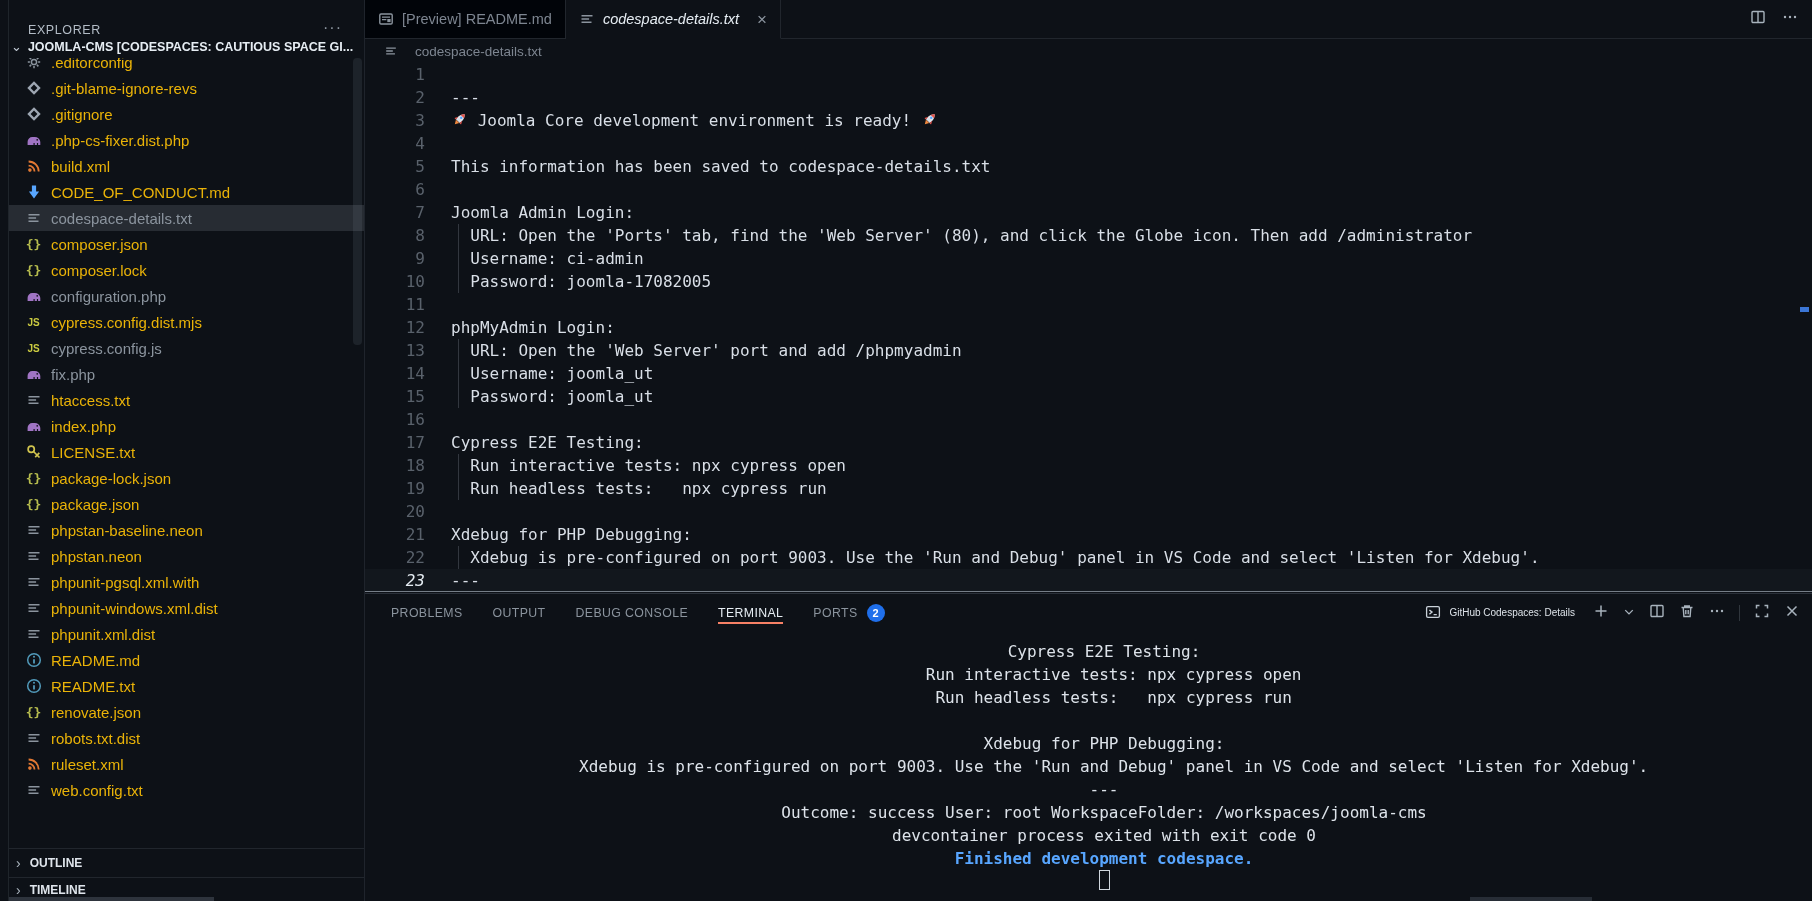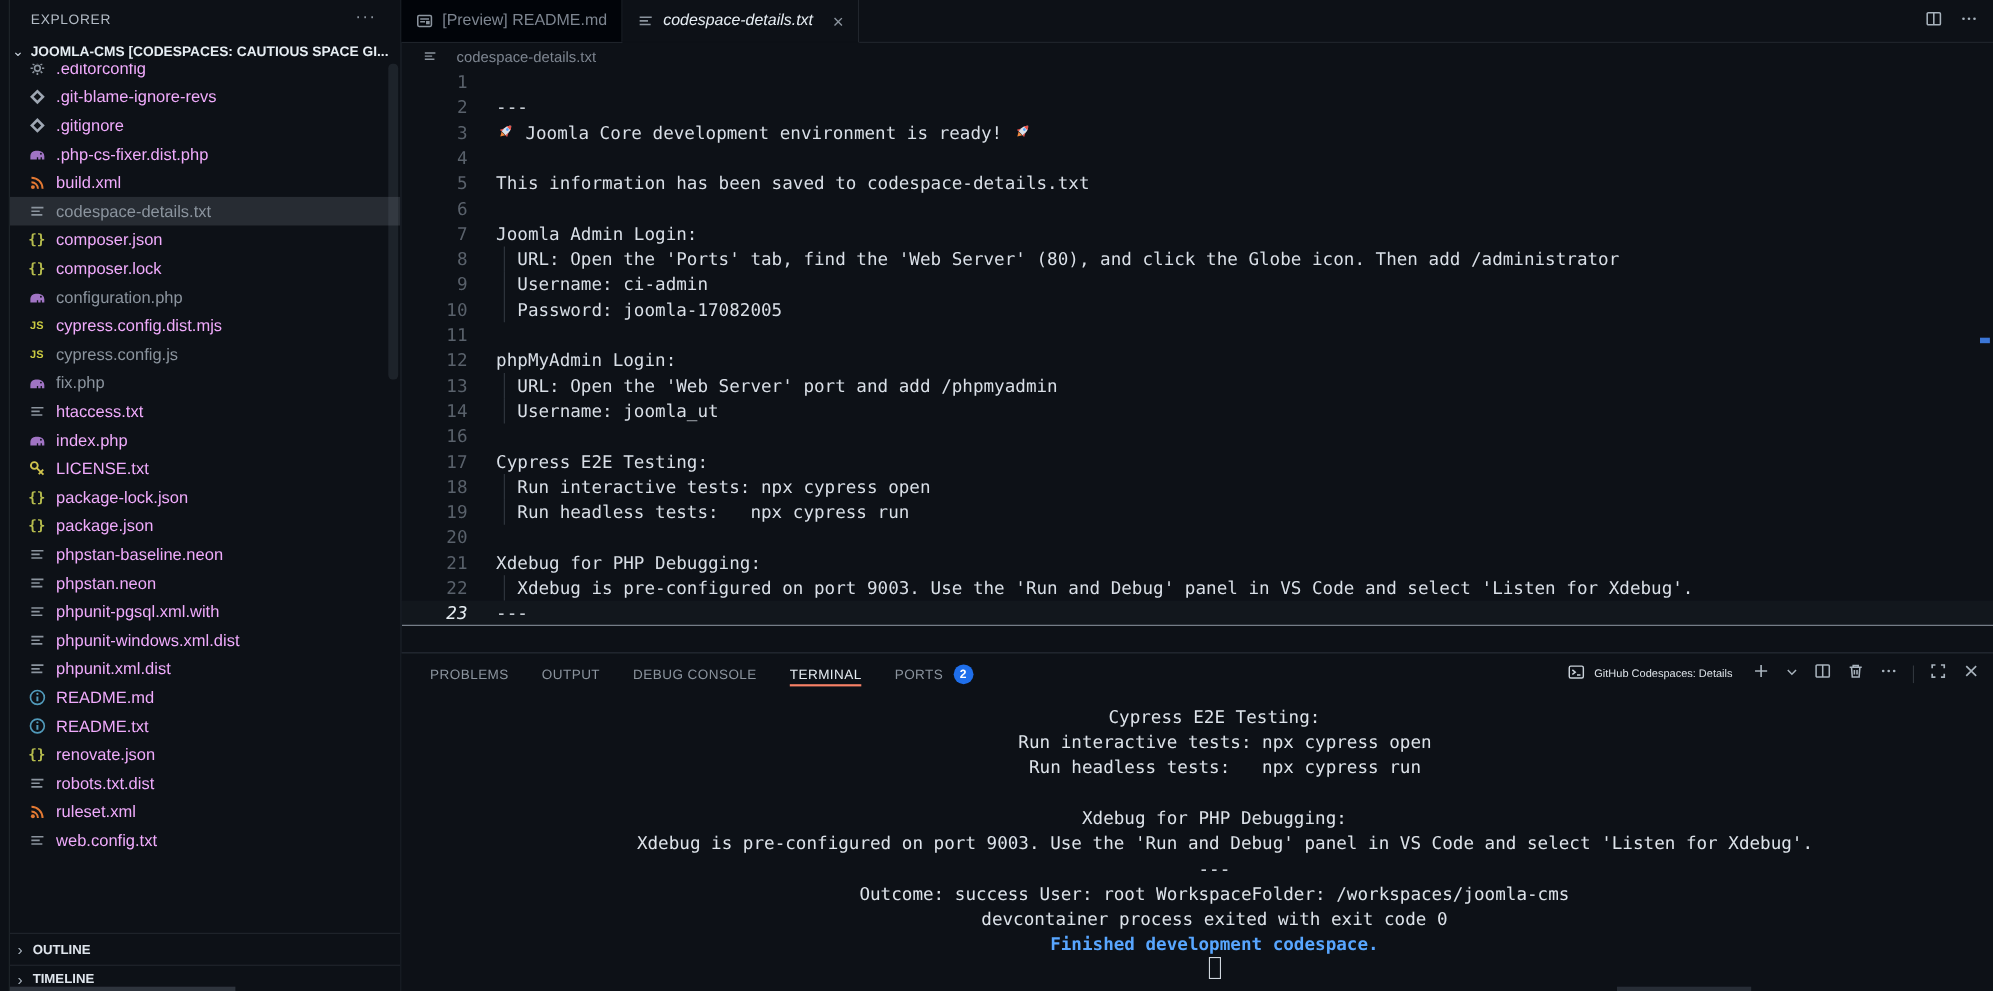"EXPLORER" .side-head { top: 0 -> 12px }
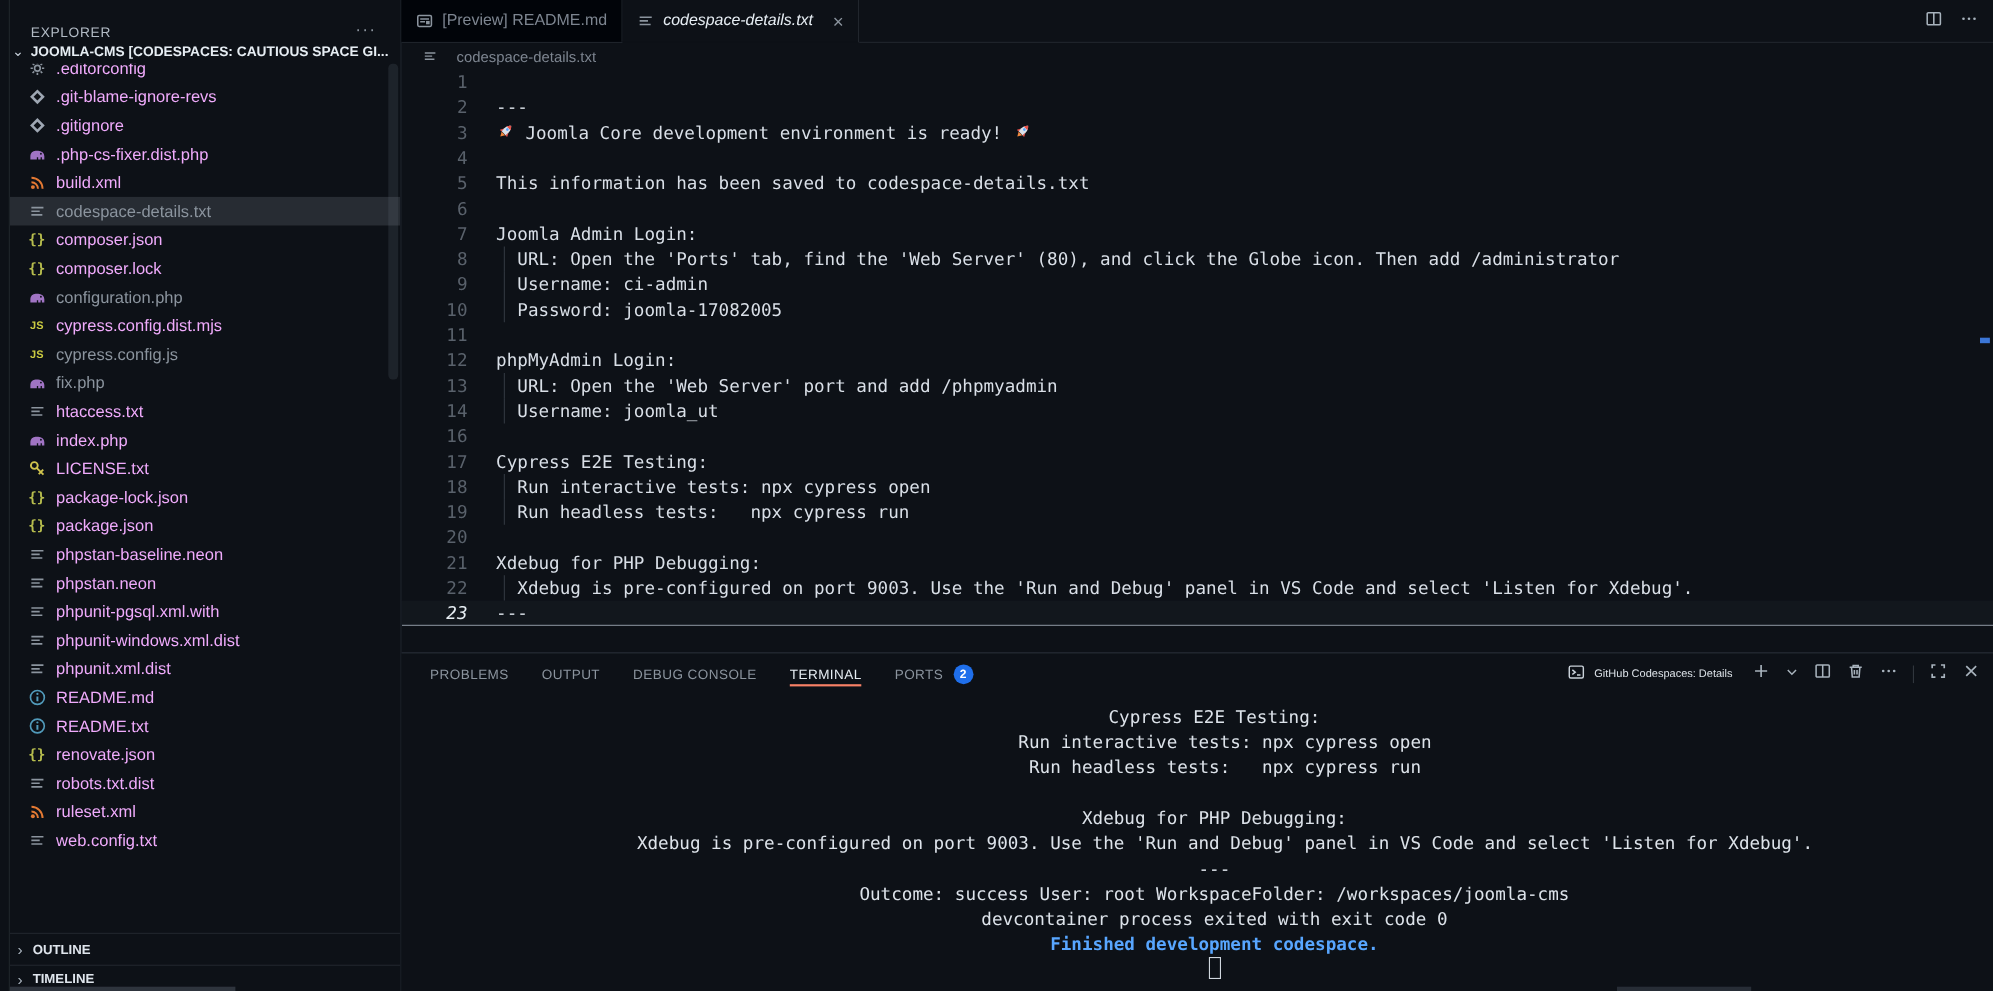".editorconfig" .flabel { color: #f0abfc -> #eab308 }
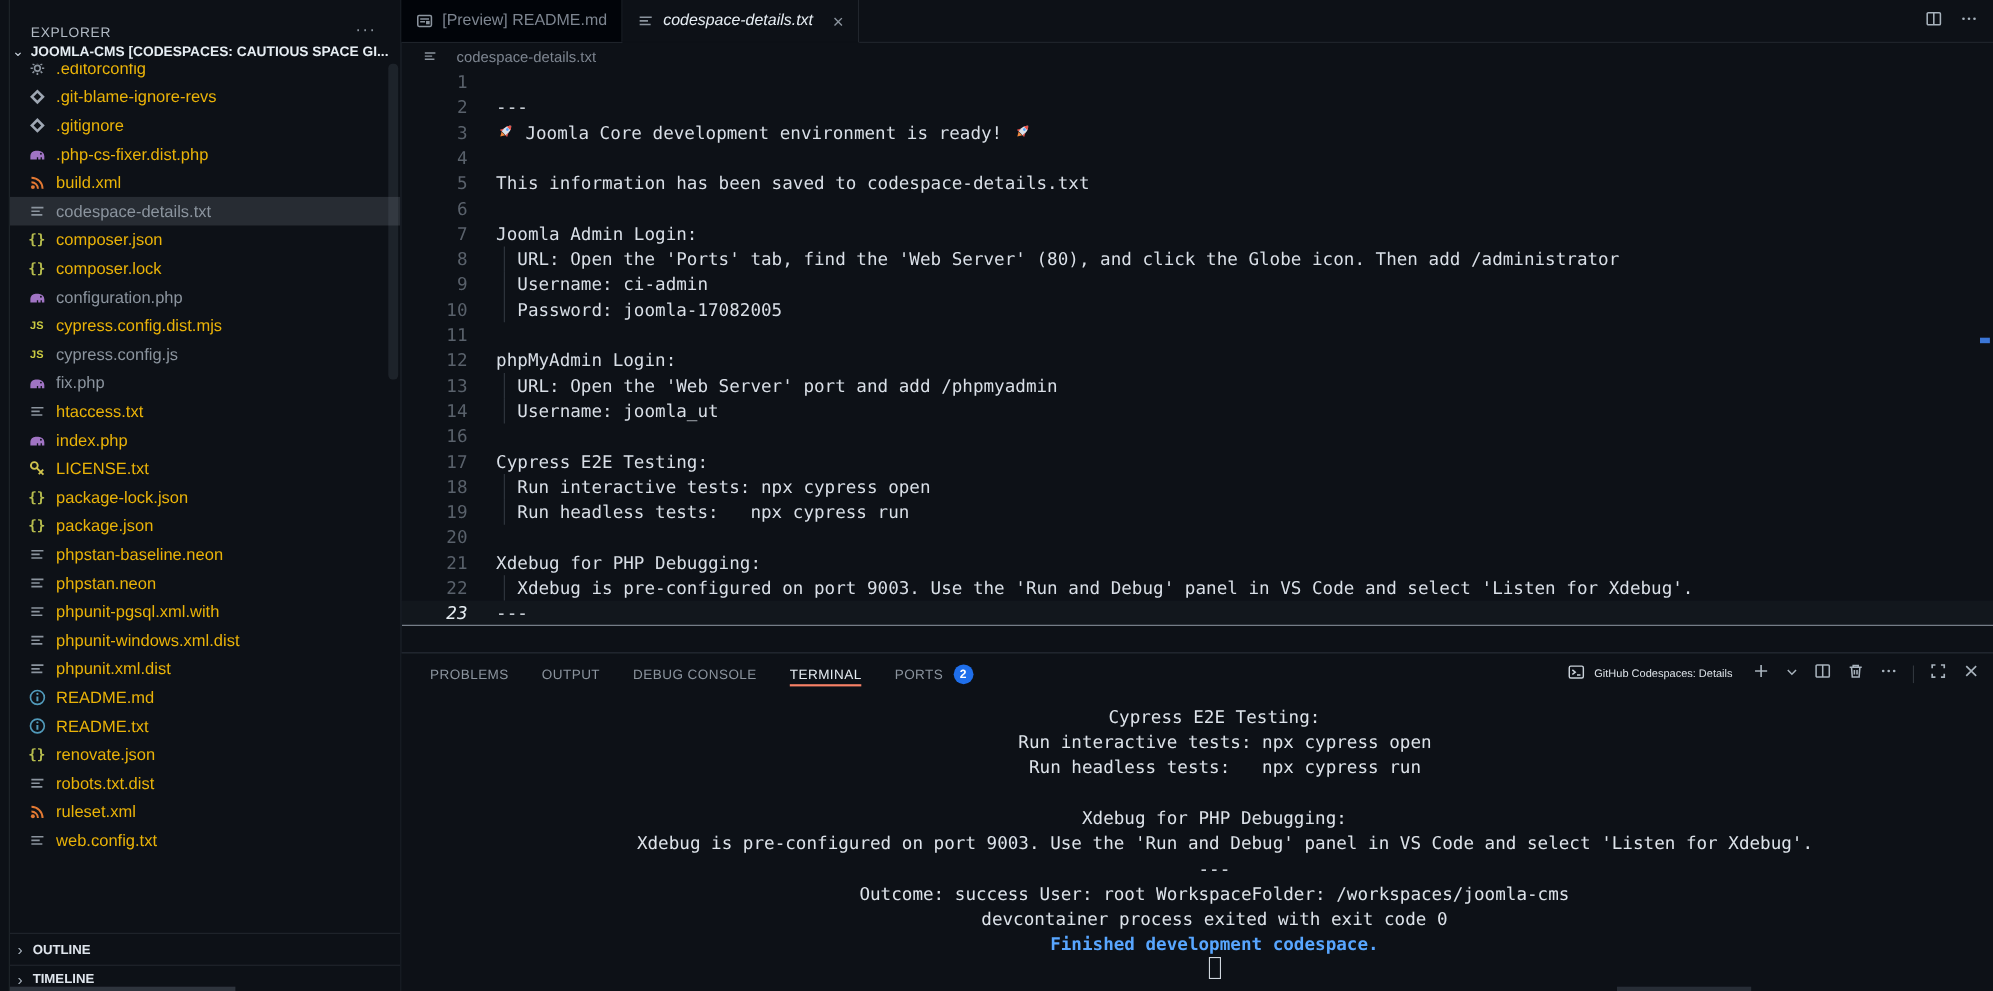"CODE_OF_CONDUCT.md" div.frow { html: none -> <div> <span> <svg> <path></path> </svg> </span> <span>CODE_OF_CONDUCT.md</span> </div> }
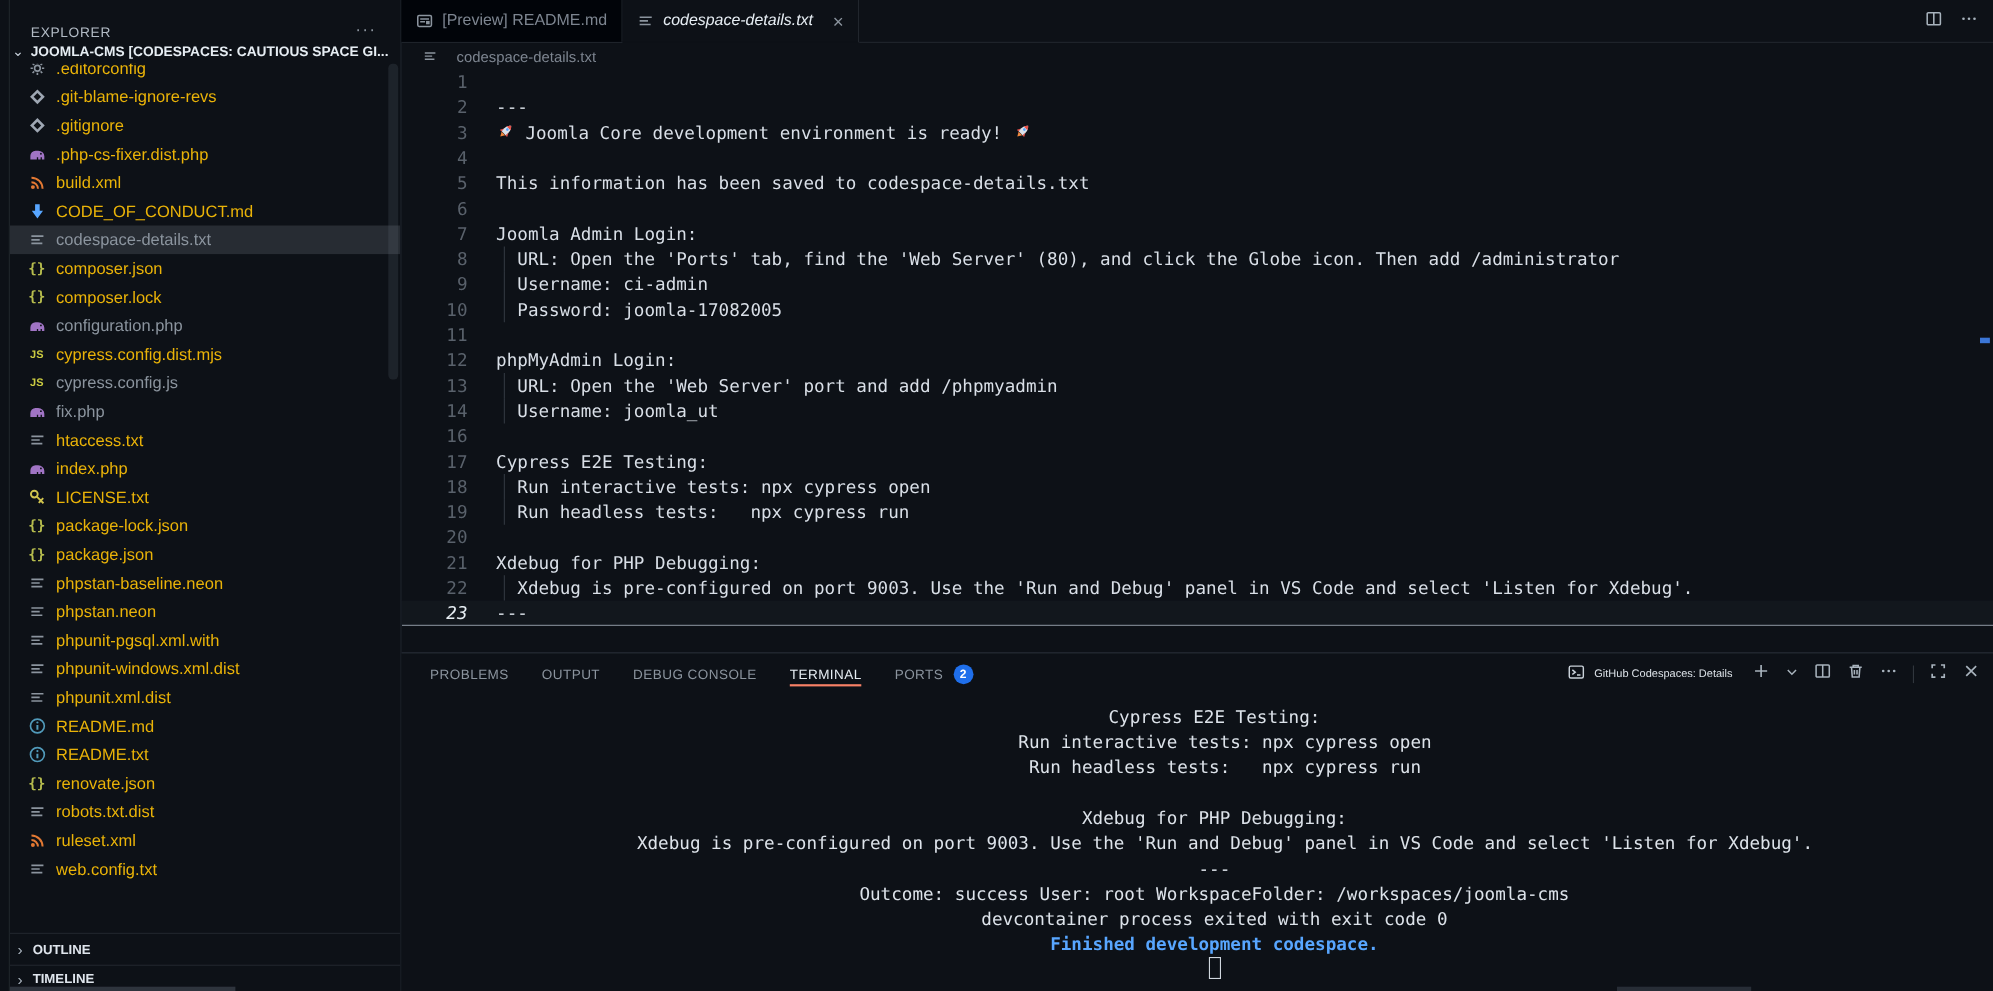"15" div.eline { html: none -> <div> <span>15</span> <span> Password: joomla_ut</span> </div> }
